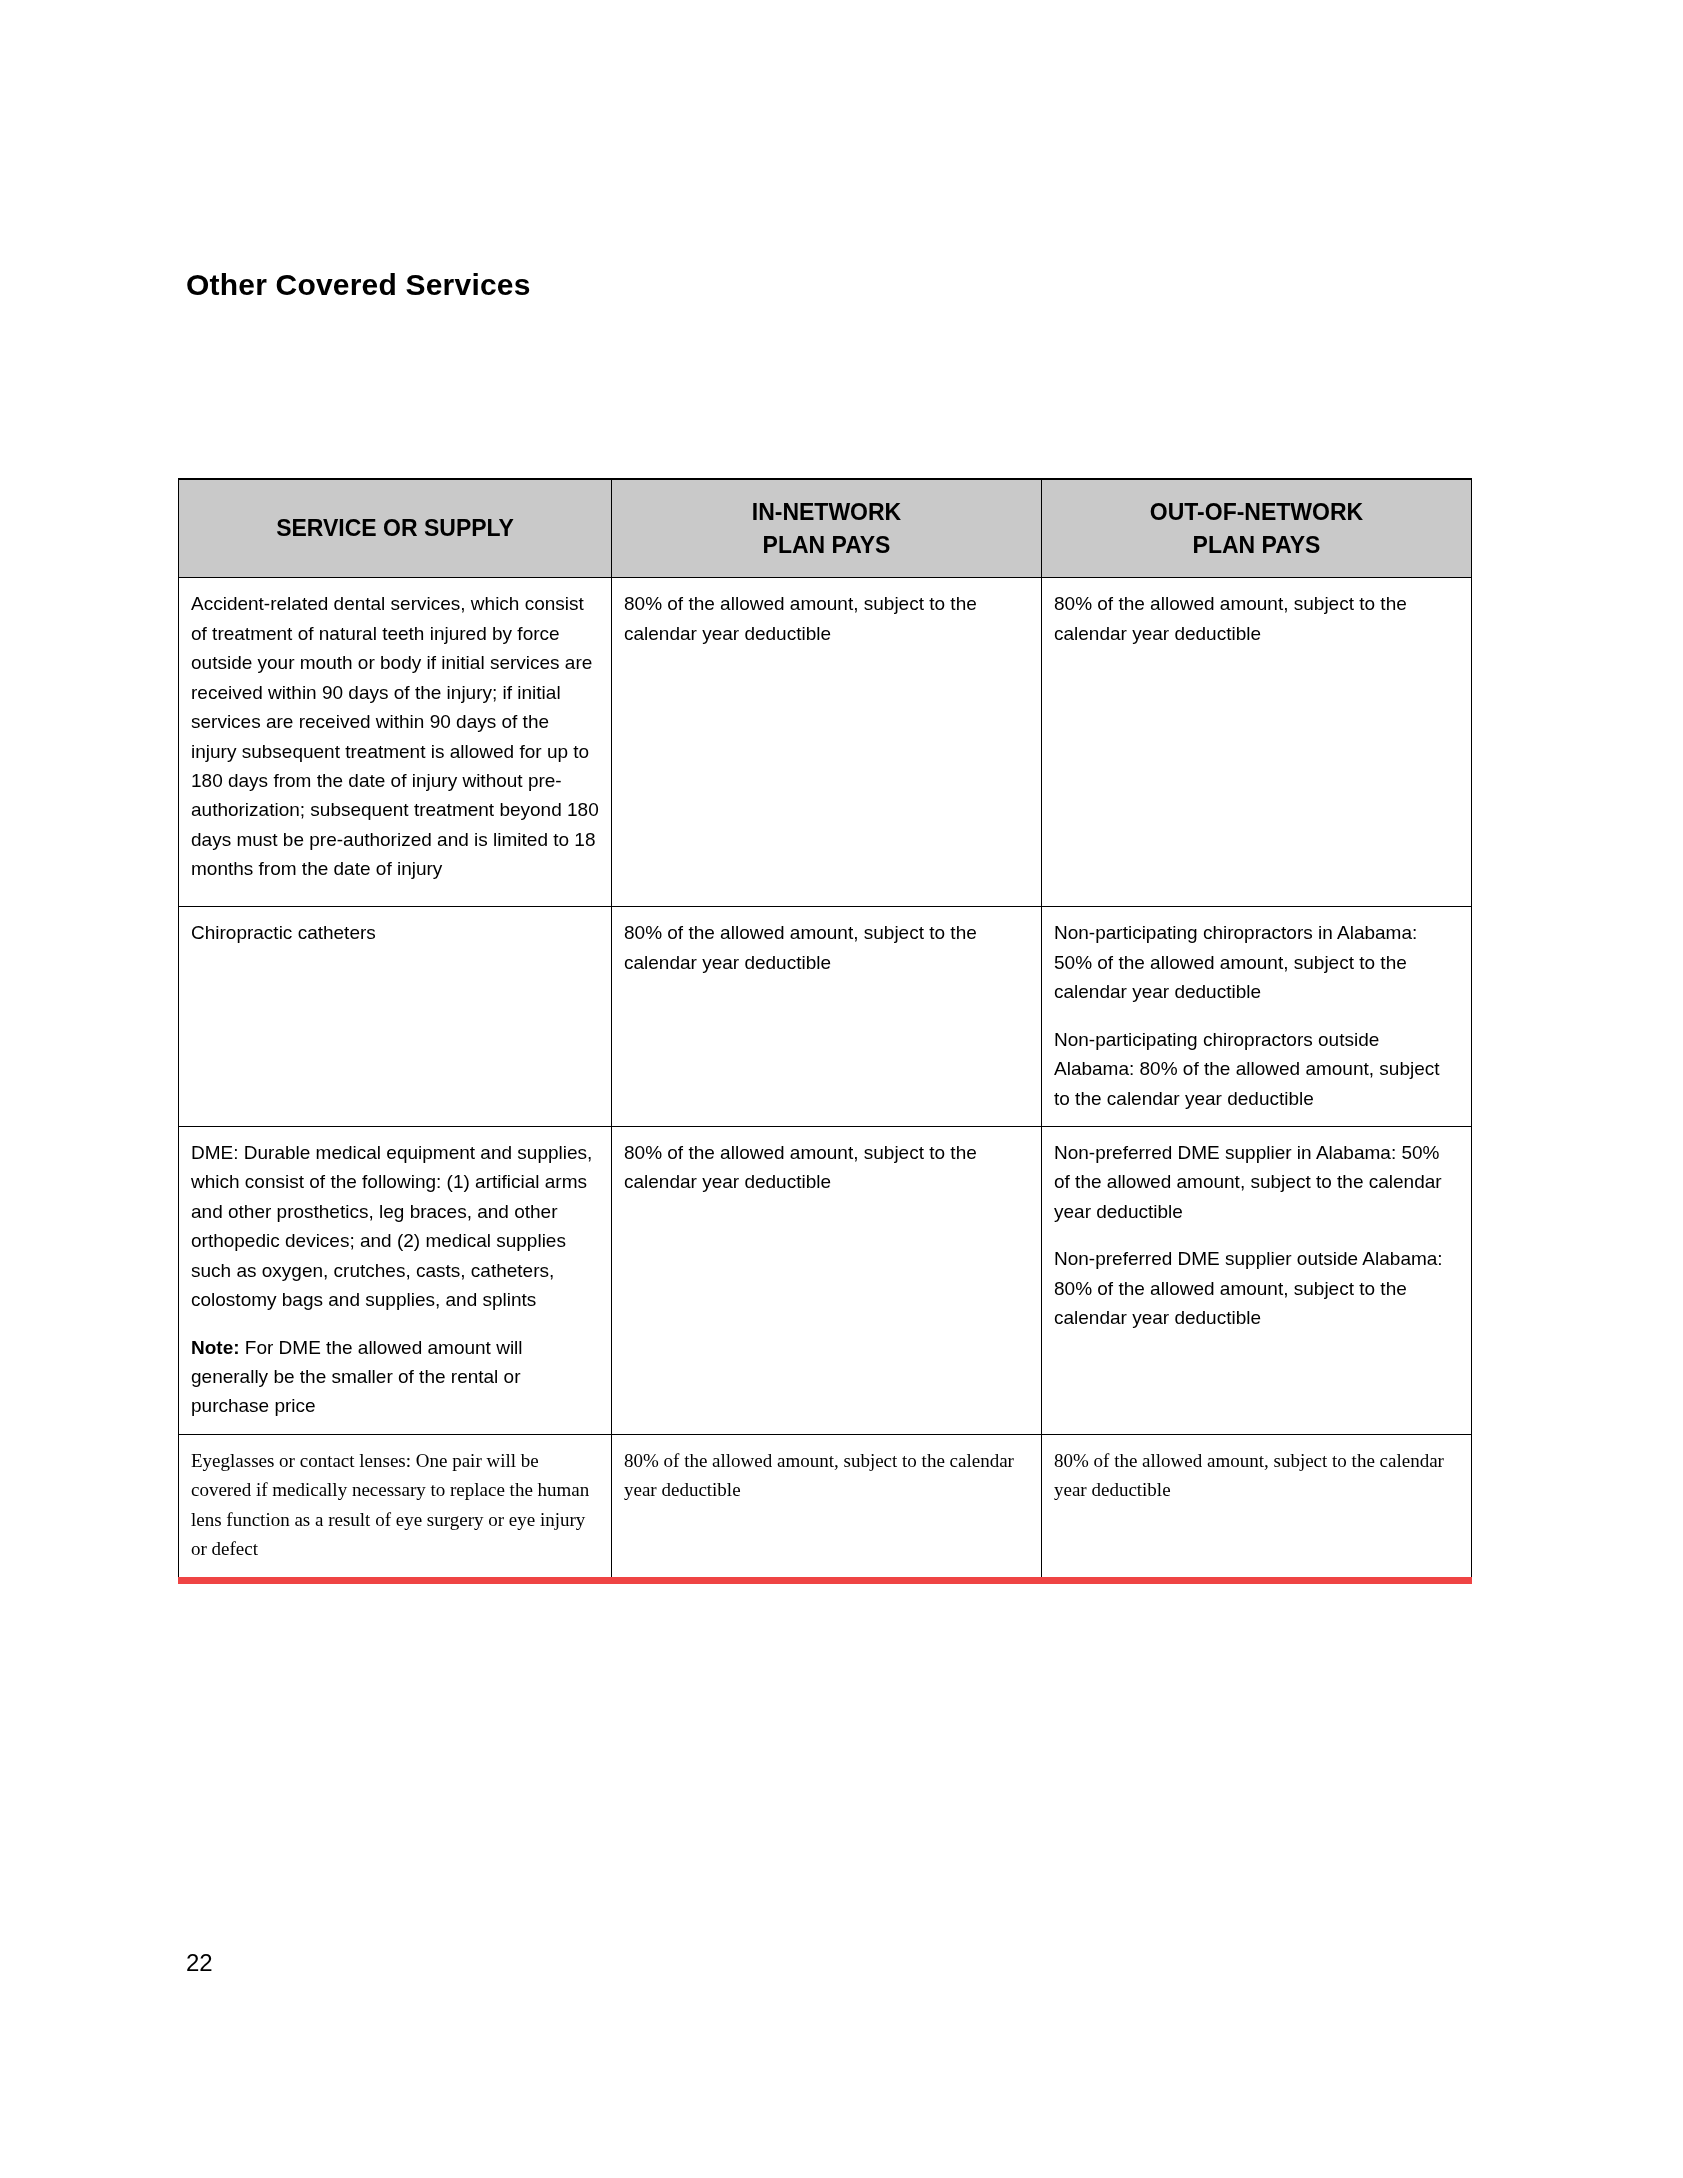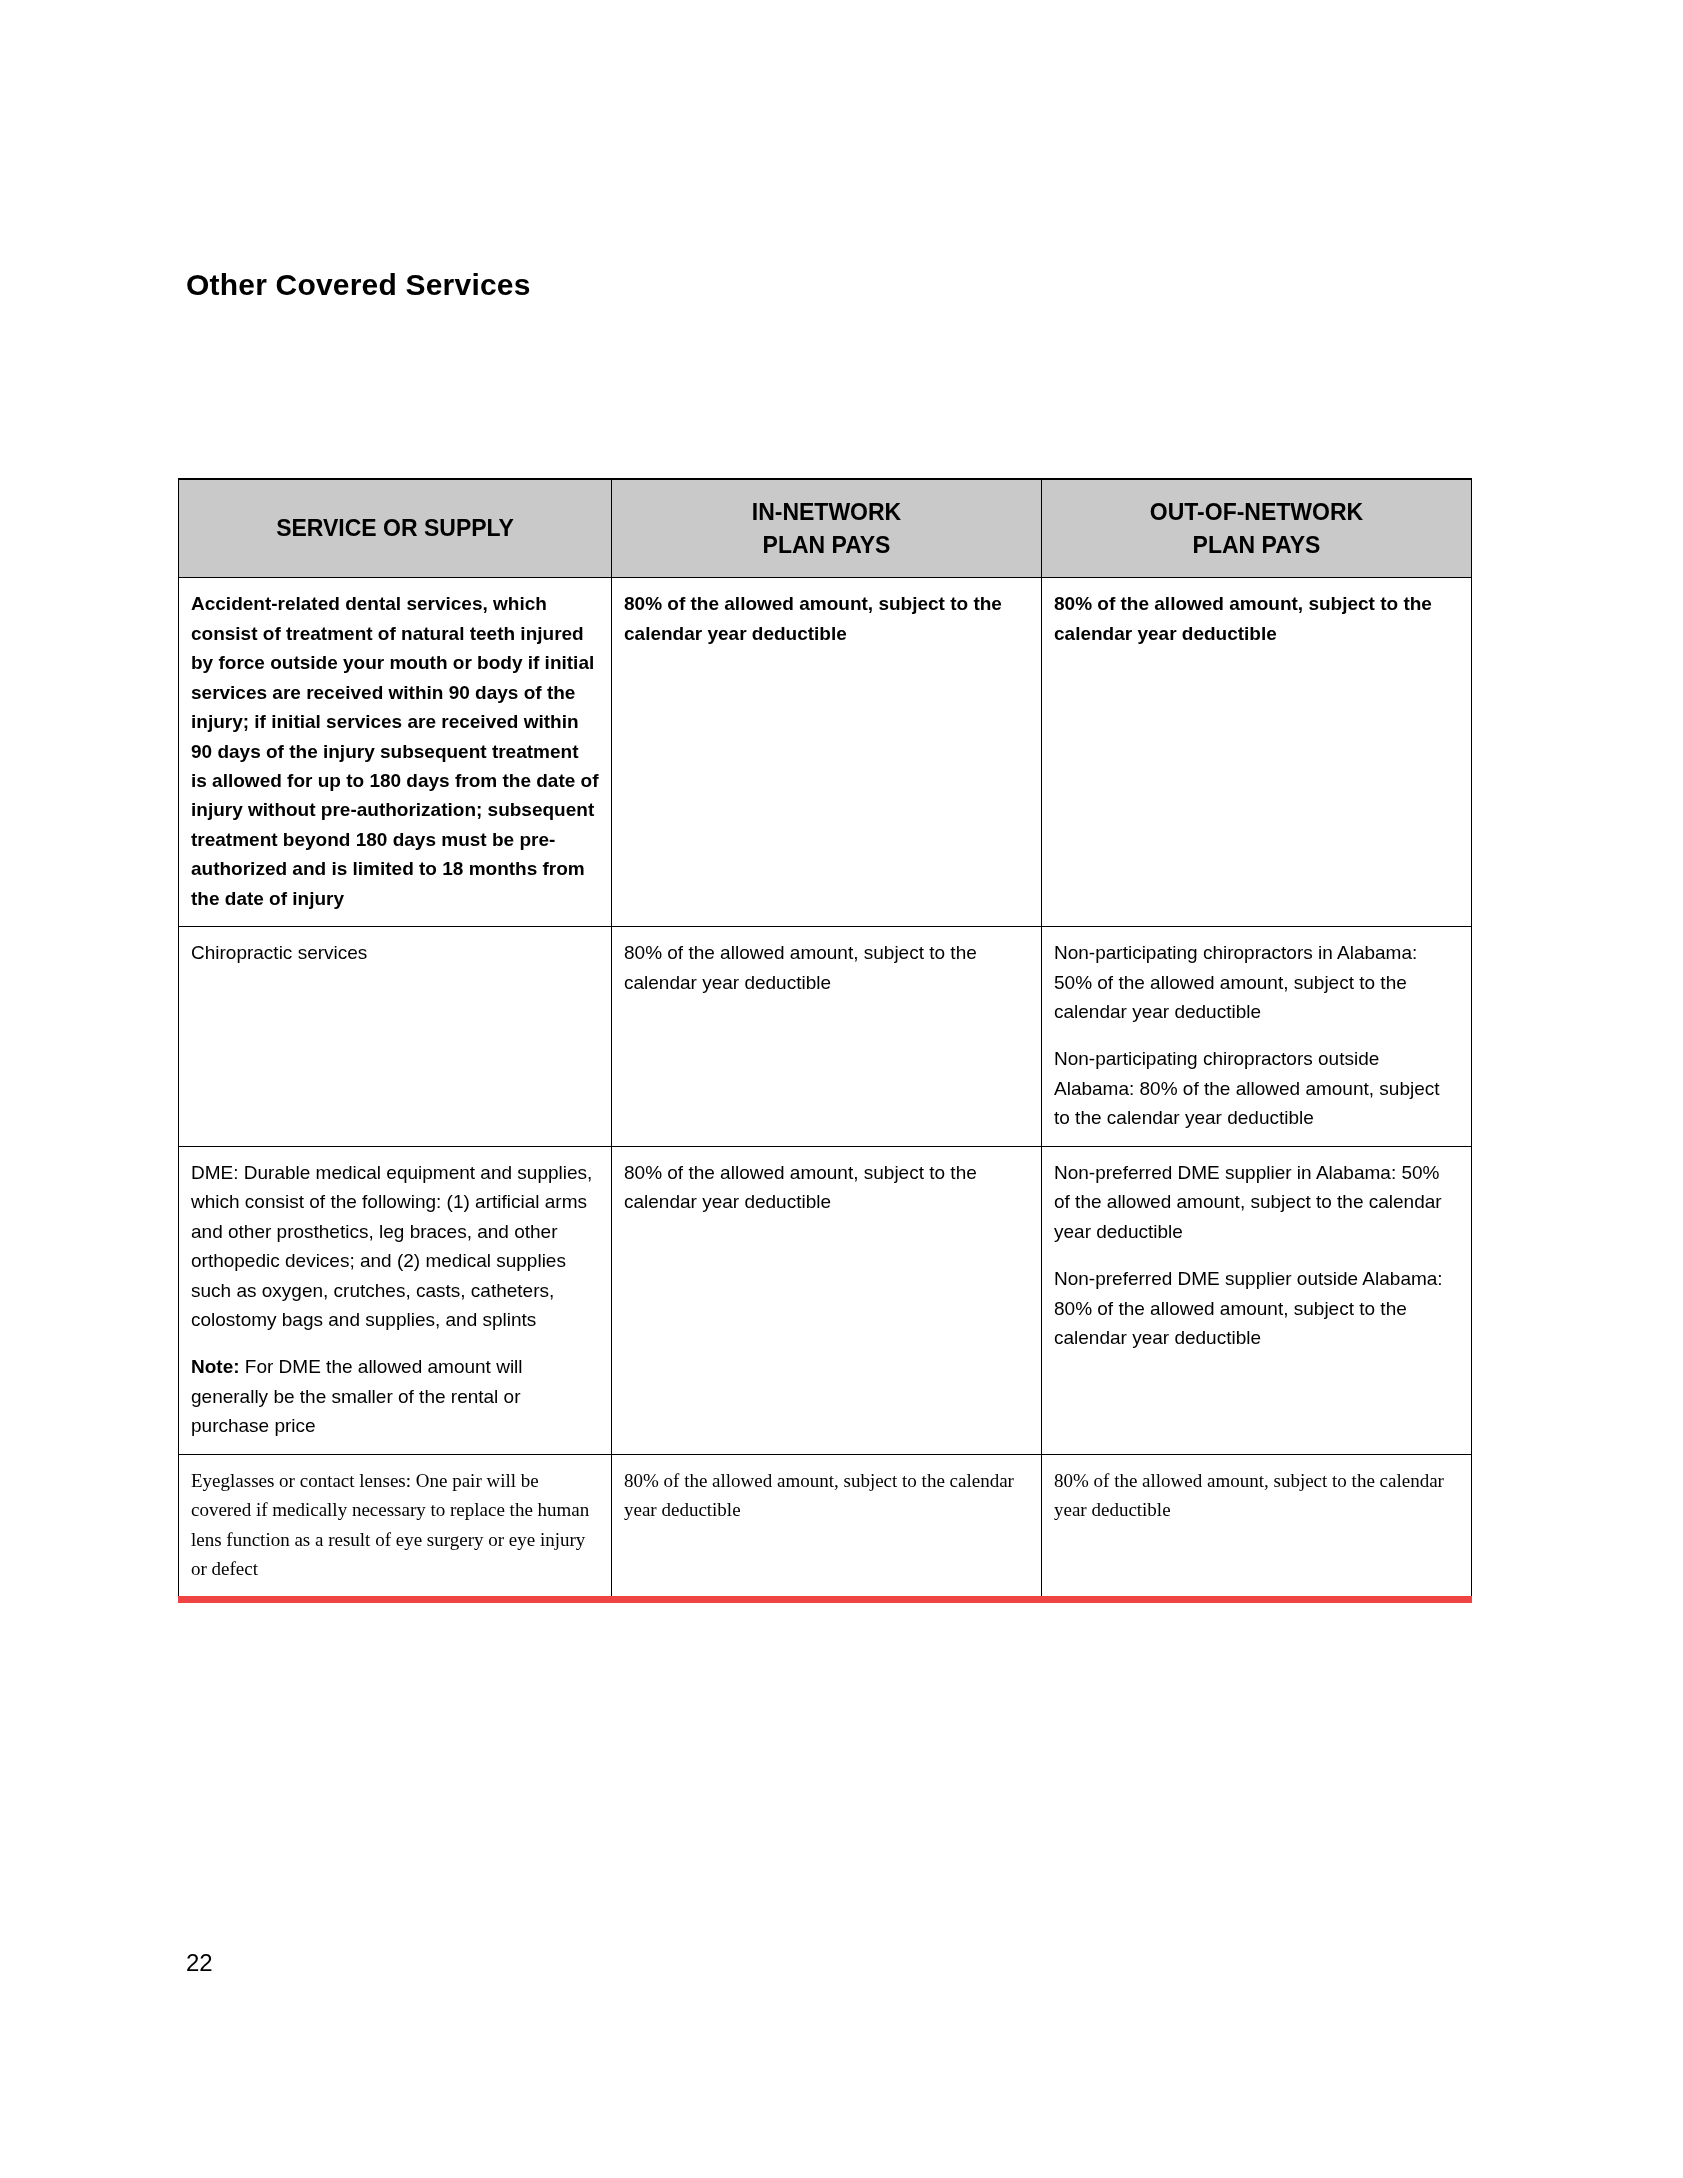"Accident-related dental services, which" .row-tall td { font-weight: bold -> none }
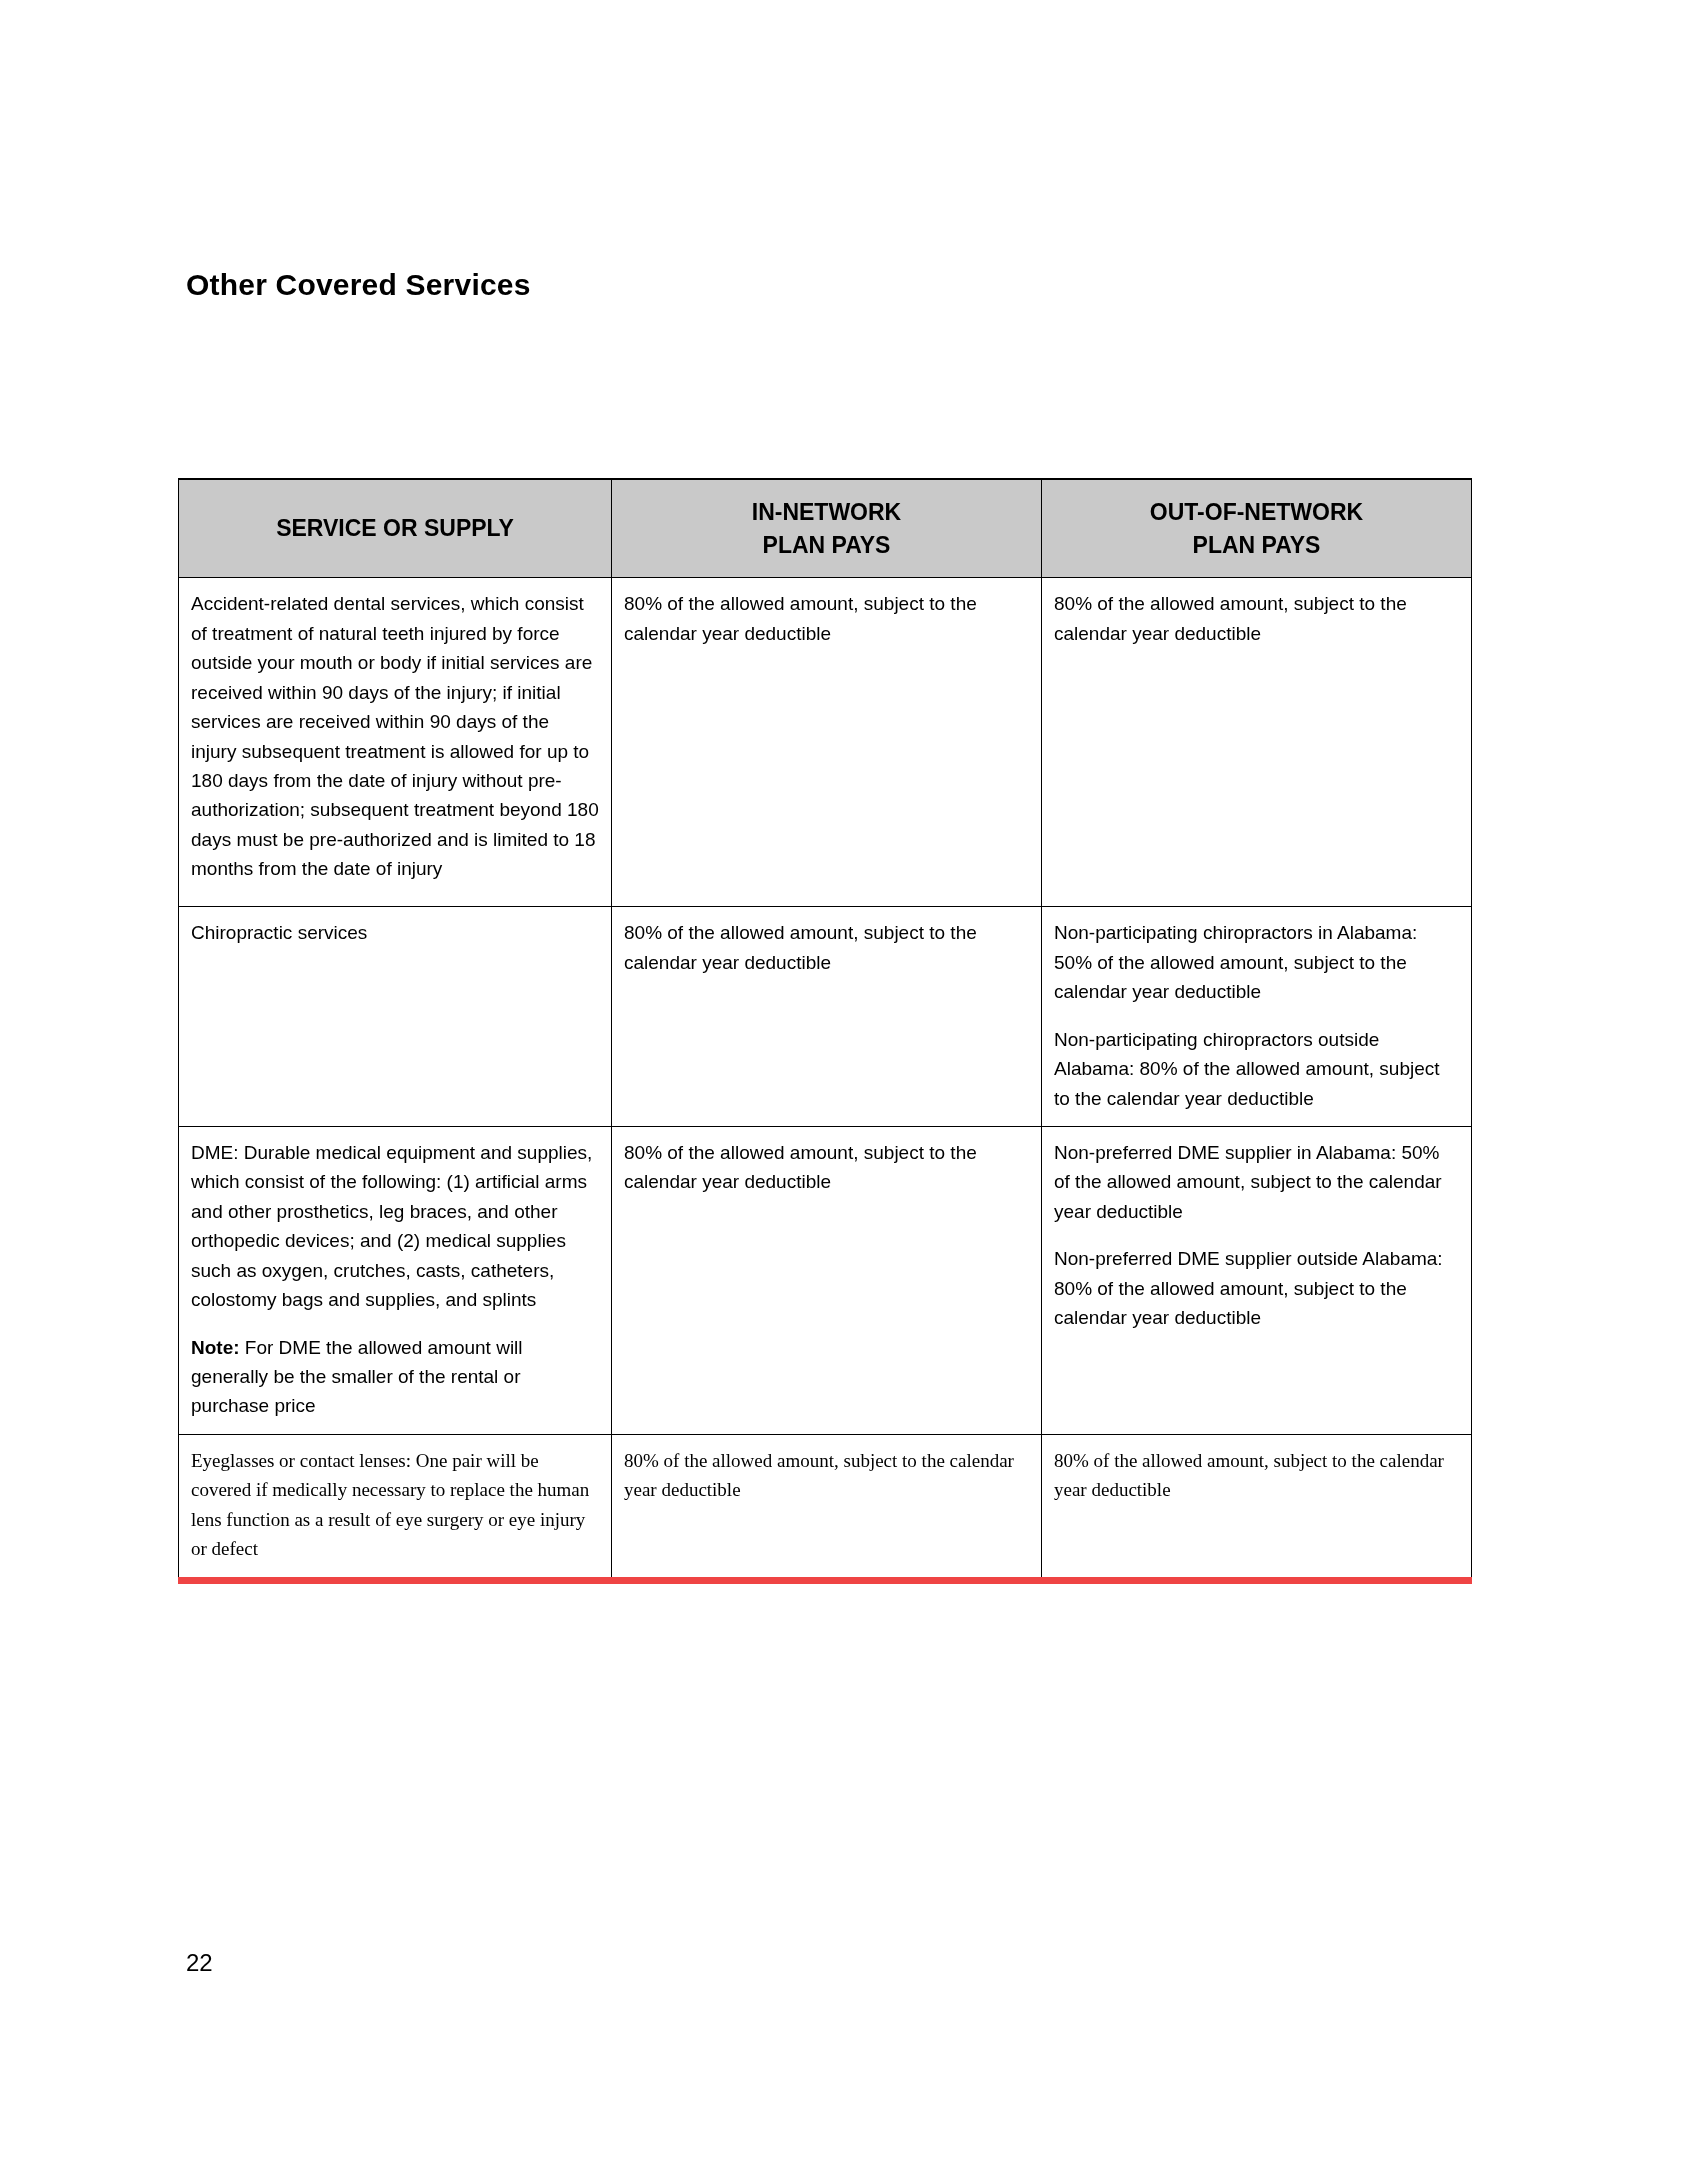"Chiropractic services" p.cell-para { text: services -> catheters }
